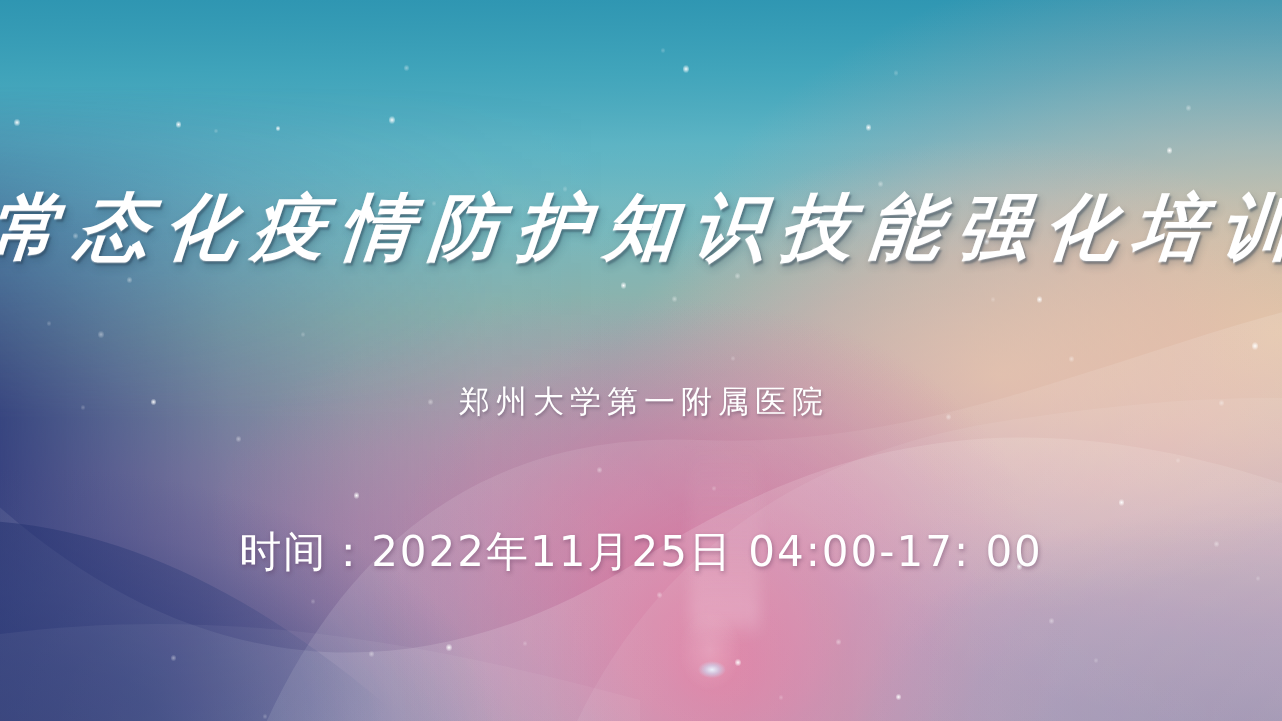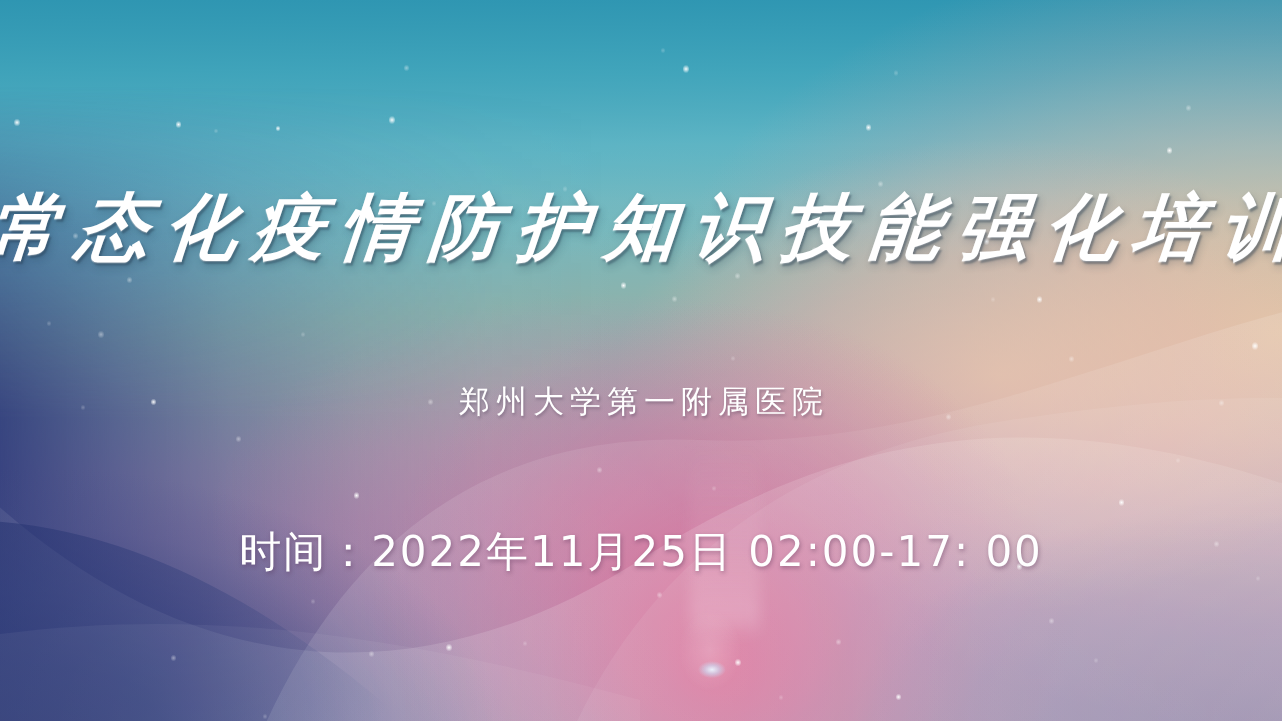"时间：2022年11月25日 02:00-17: 00" span { text: 02:00-17 -> 04:00-17 }
